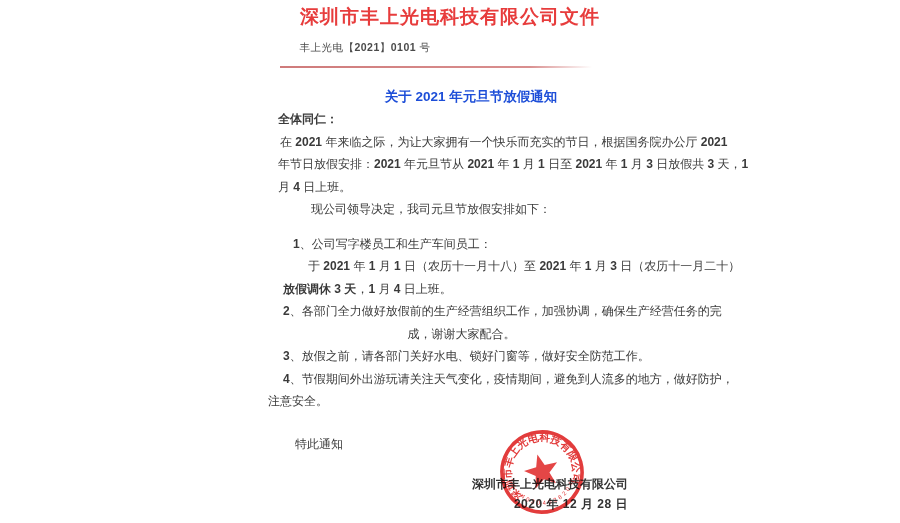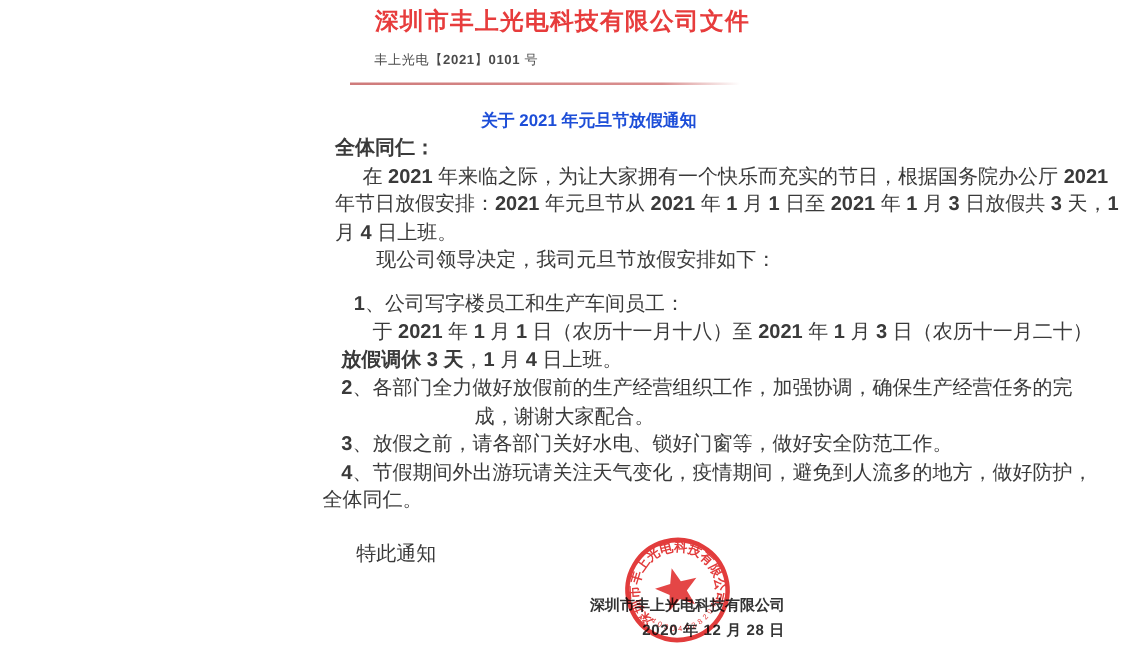"全体同仁：" #body-lines { font-size: 16px -> 12px; left: 268px -> 278px }
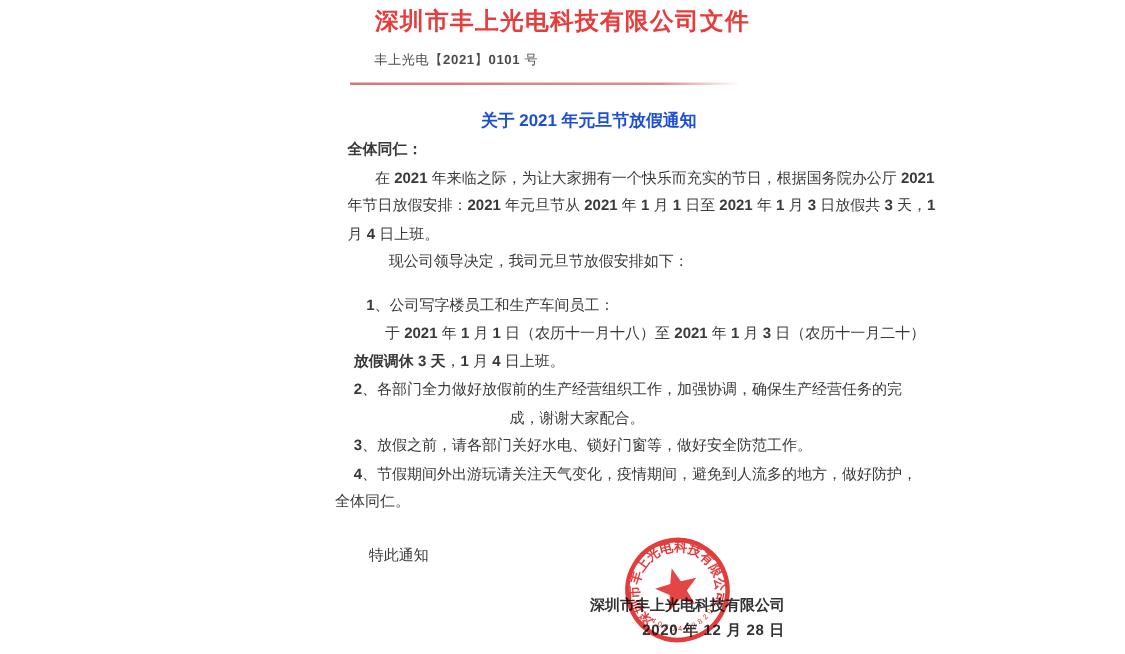"在 2021 年来临之际，为让大家拥有一个快乐而充实的节日，根据国务院办公厅" div.line { margin-left: 22px -> 2px }
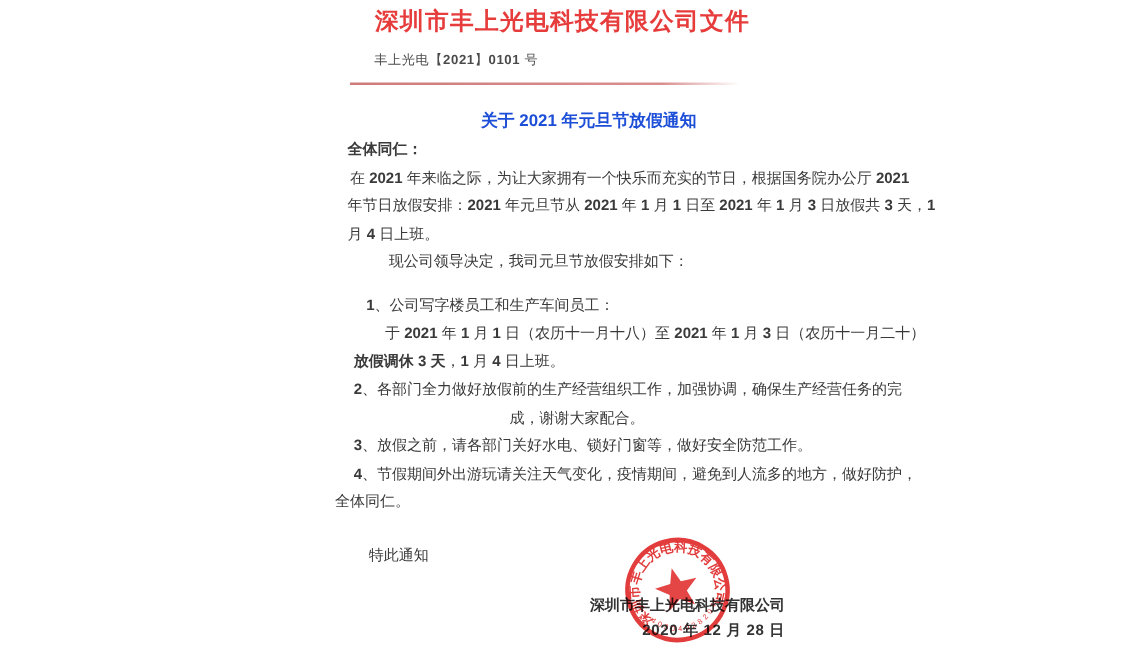"全体同仁。" span { text: 全体同仁 -> 注意安全 }
